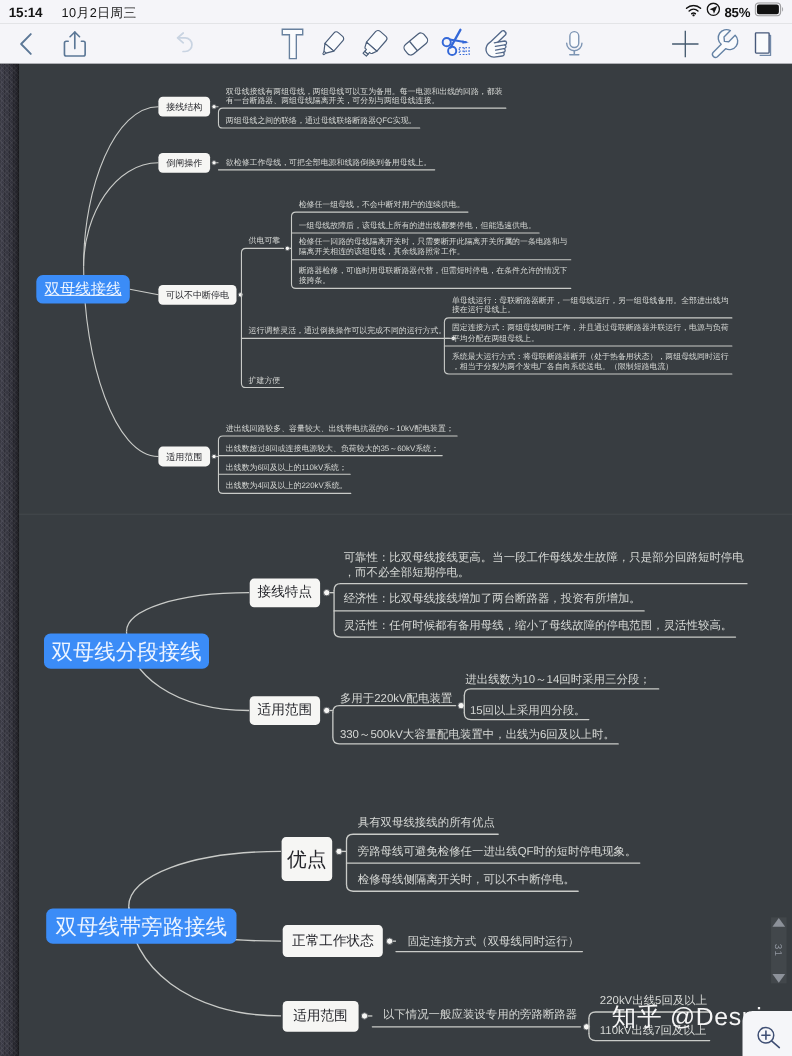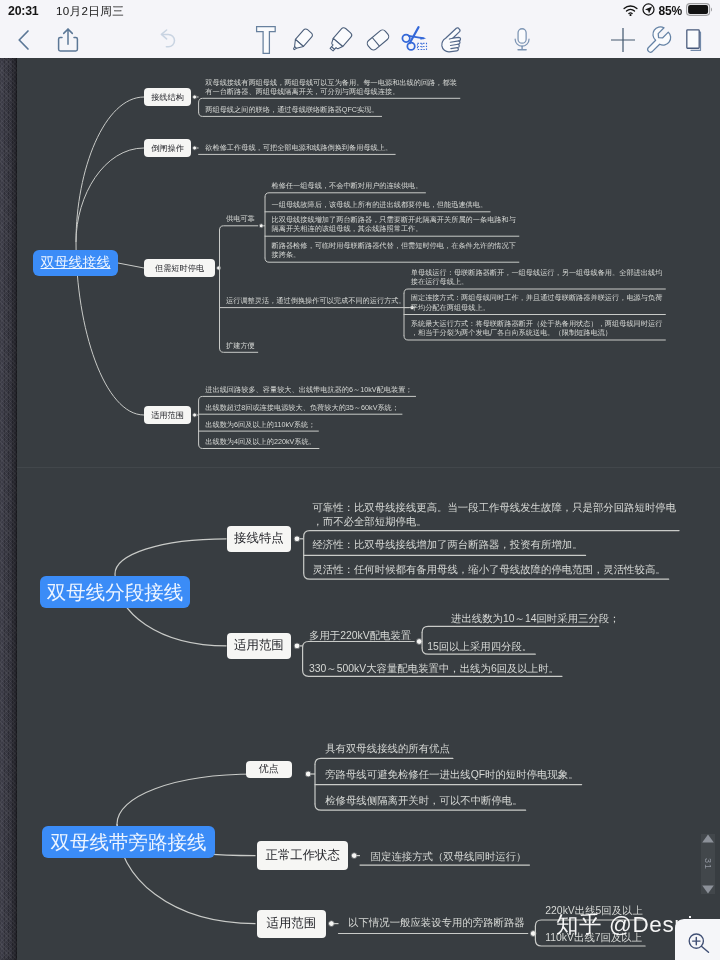"20:31" div.sb-time { text: 20:31 -> 15:14 }
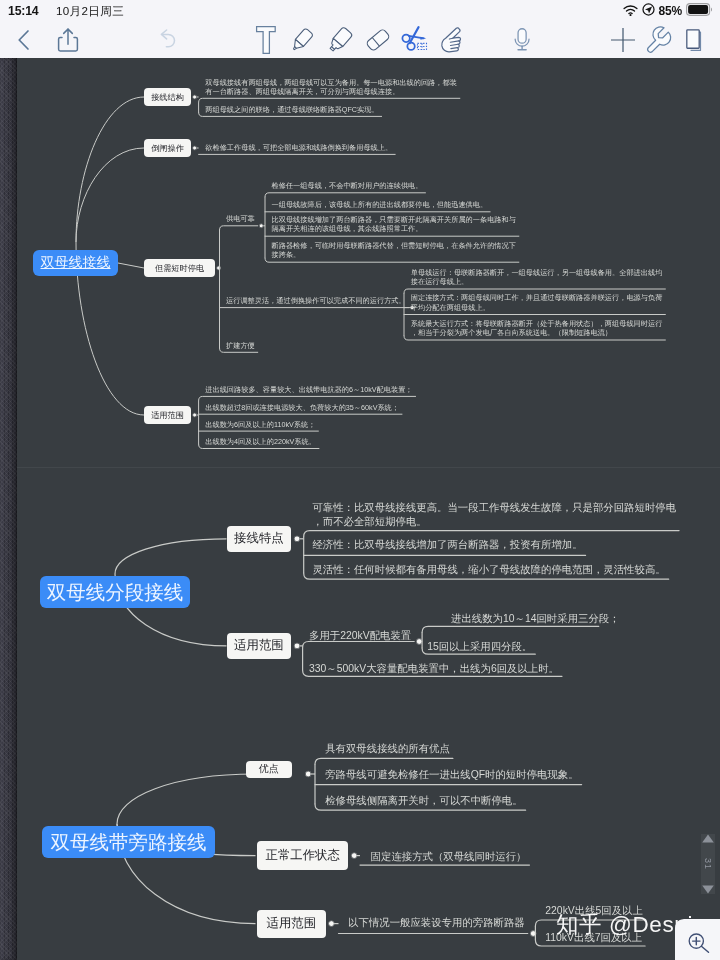"比双母线接线增加了两台断路器，只需要断开此隔离开关所属的一条电路和与" div.ntxt { text: 比双母线接线增加了两台断路器 -> 检修任一回路的母线隔离开关时 }
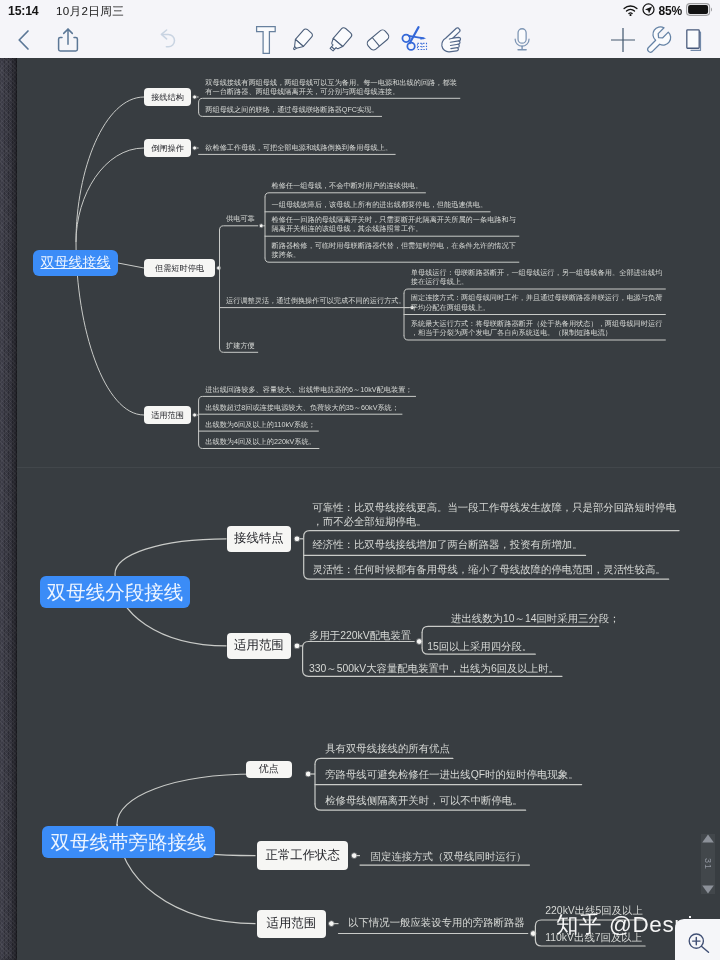"但需短时停电" div.node { text: 但需短时 -> 可以不中断 }
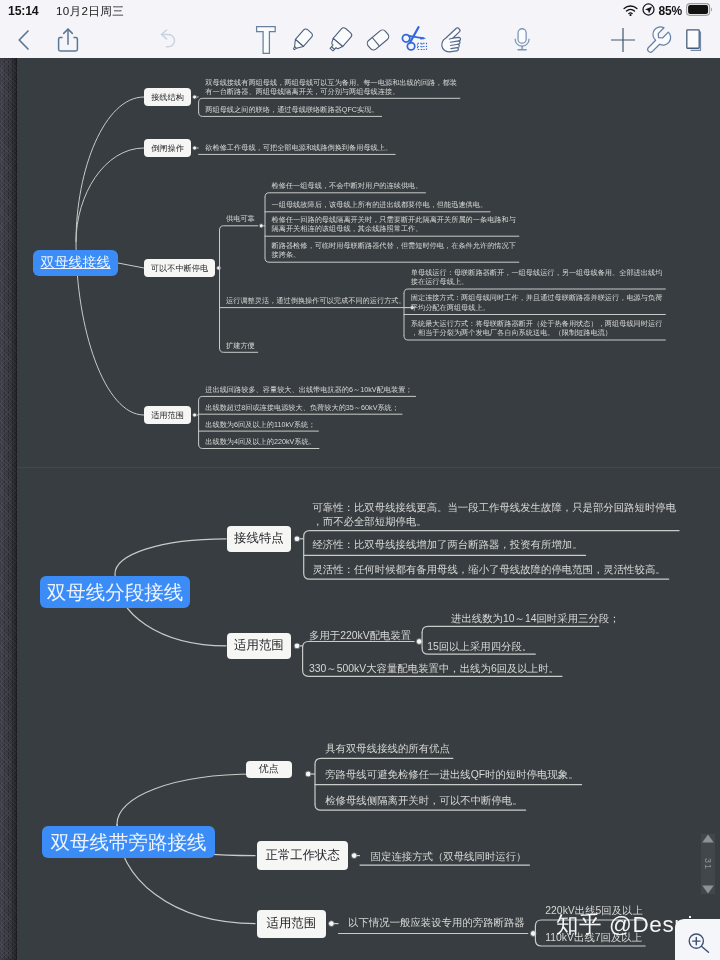"进出线数为10～14回时采用三分段；" div.ntxt { left: 451px -> 423px }
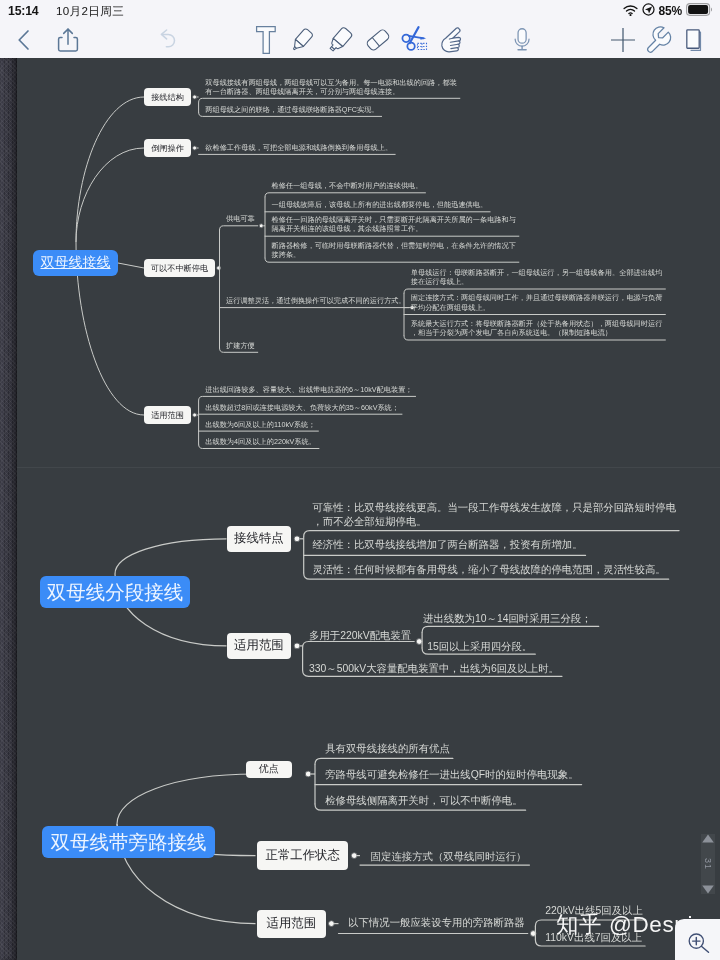"优点" div.node { font-size: 10px -> 18px; height: 17px -> 40px; left: 246px -> 256px }
